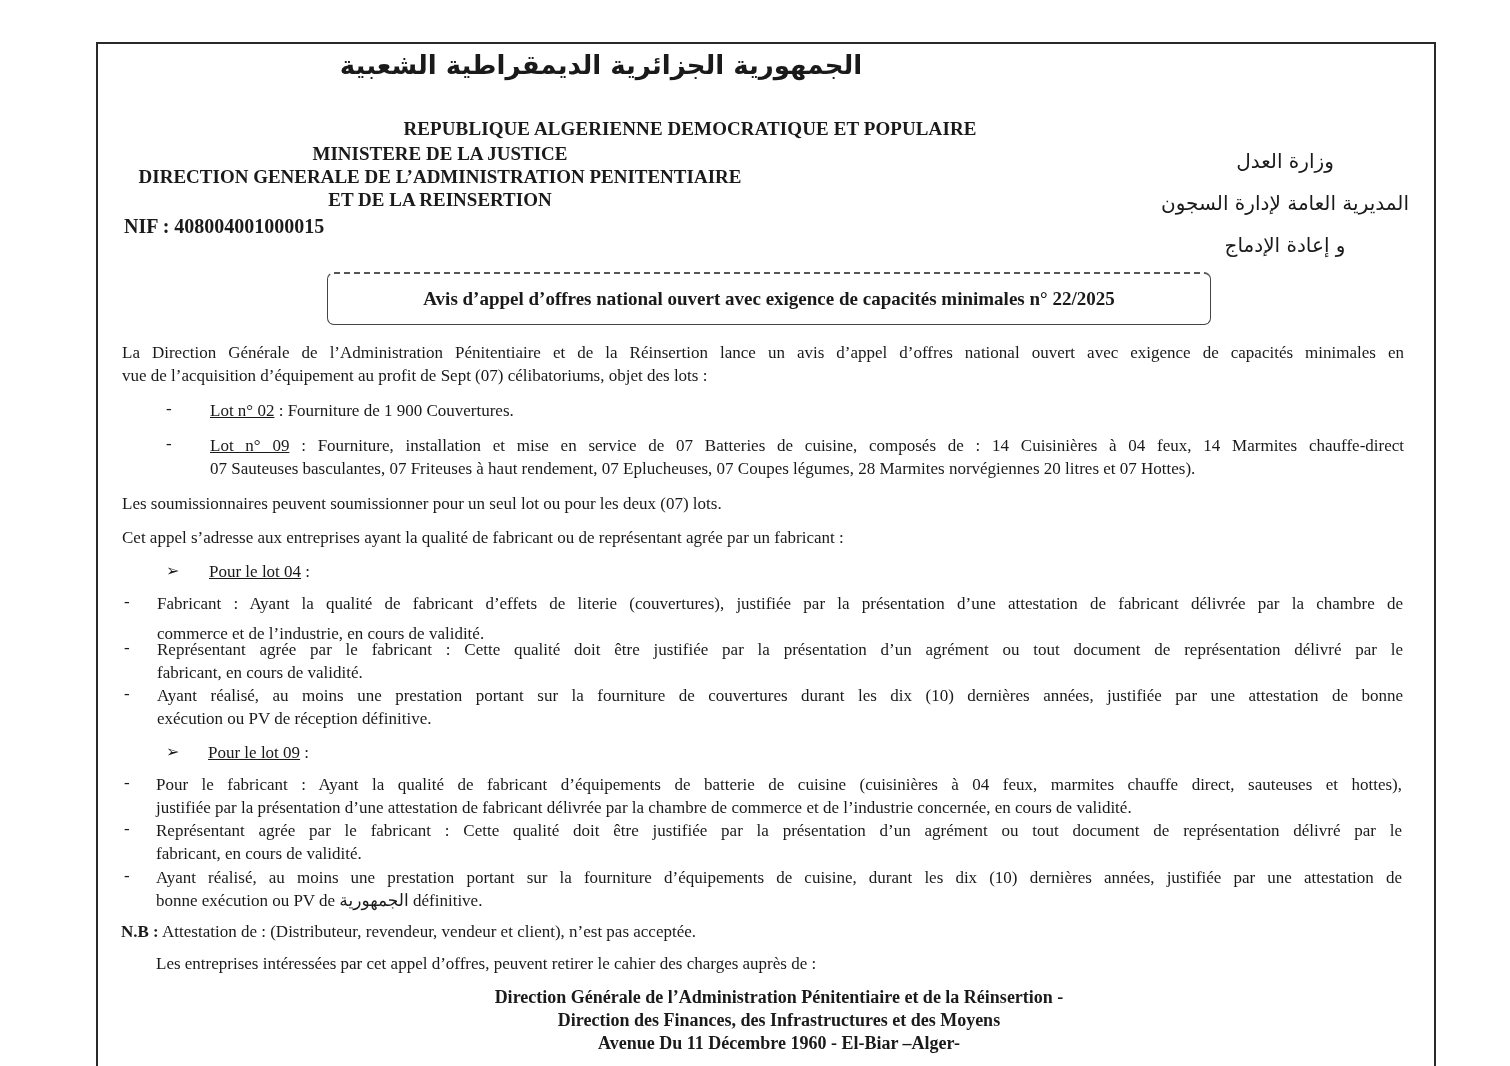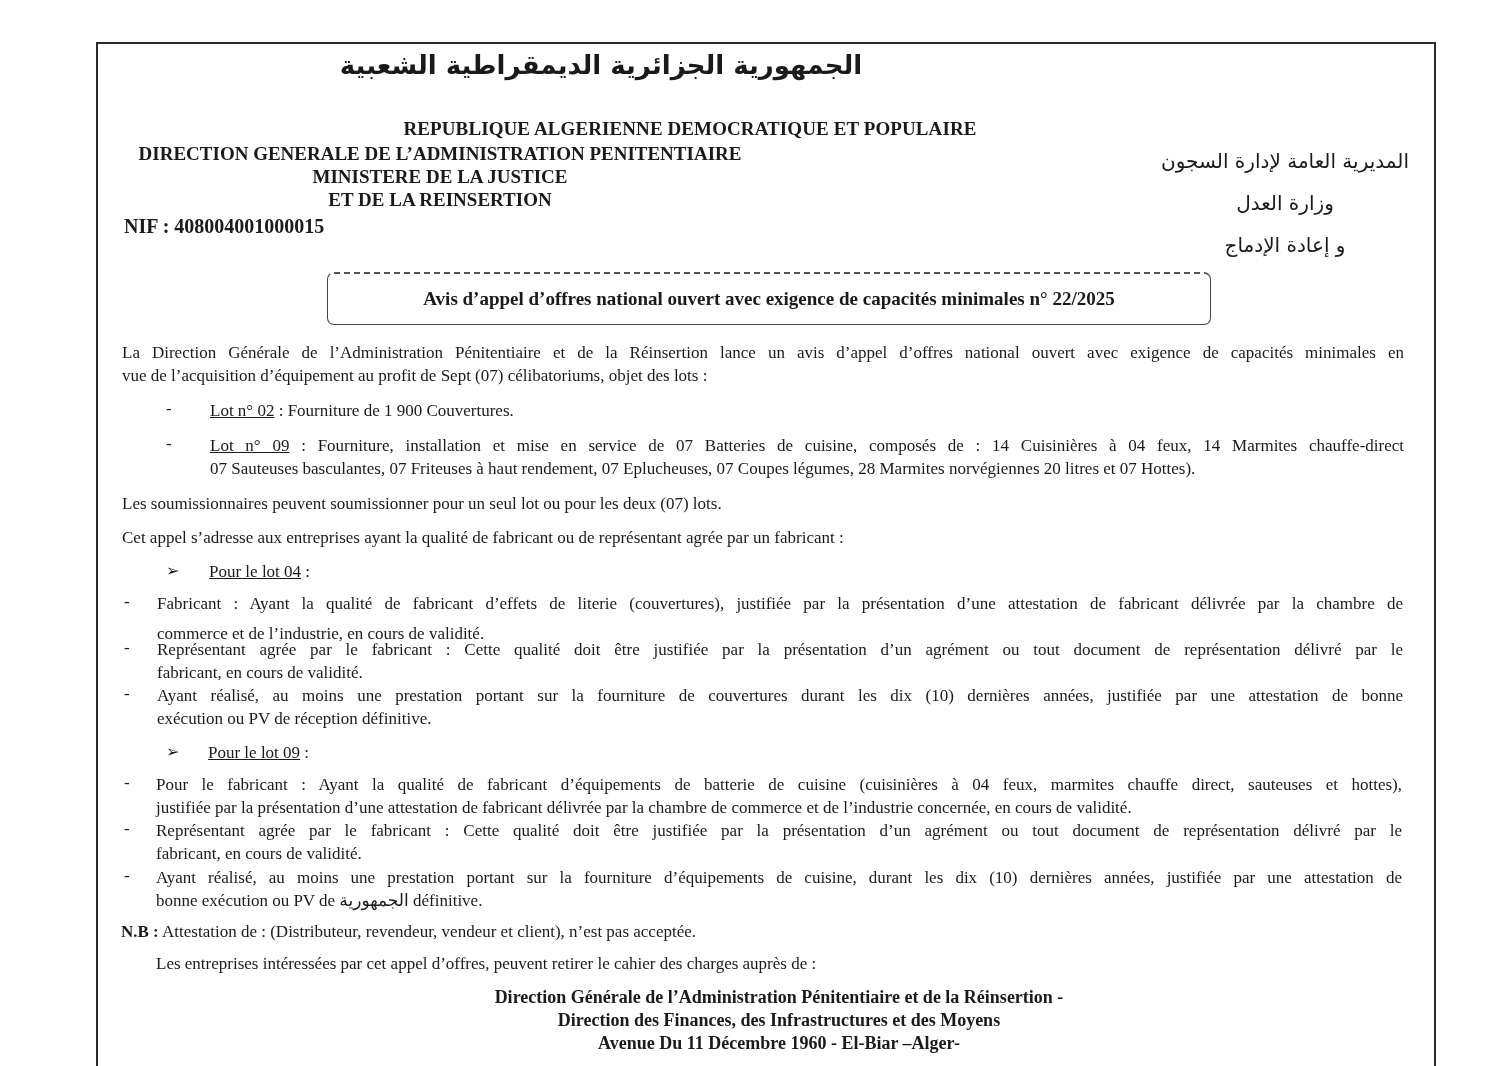"DIRECTION GENERALE DE L’ADMINISTRATION" div { order: before "MINISTERE DE LA JUSTICE" -> after "MINISTERE DE LA JUSTICE" }
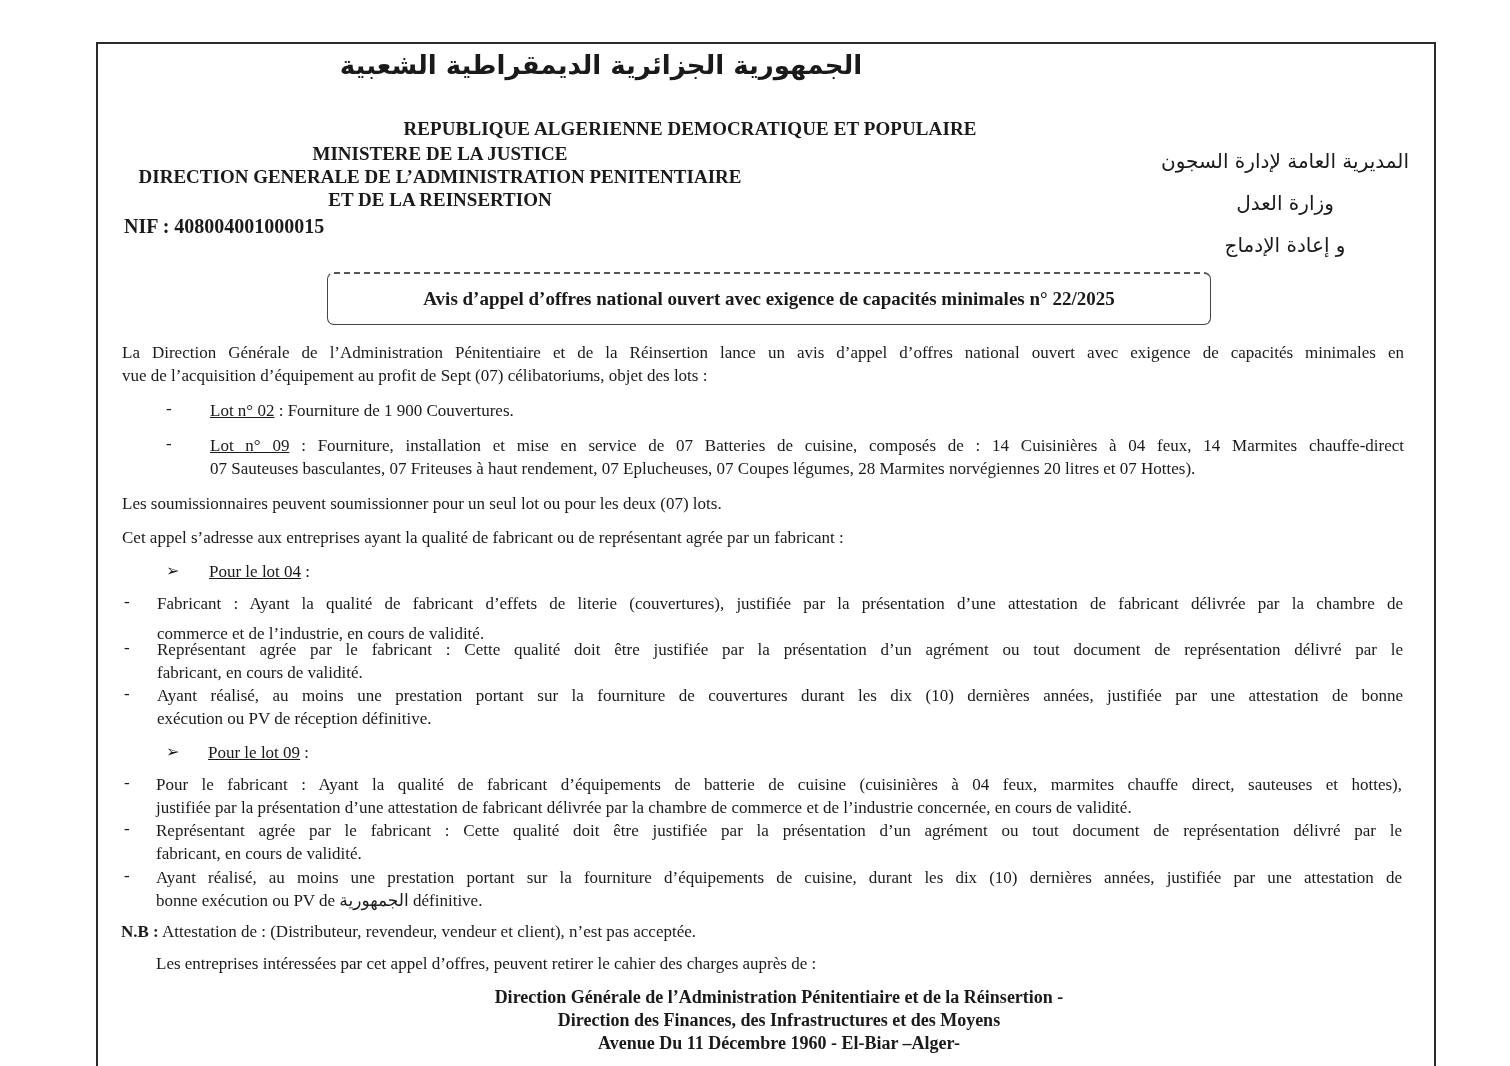"المديرية العامة لإدارة السجون" div { order: before "وزارة العدل" -> after "وزارة العدل" }
